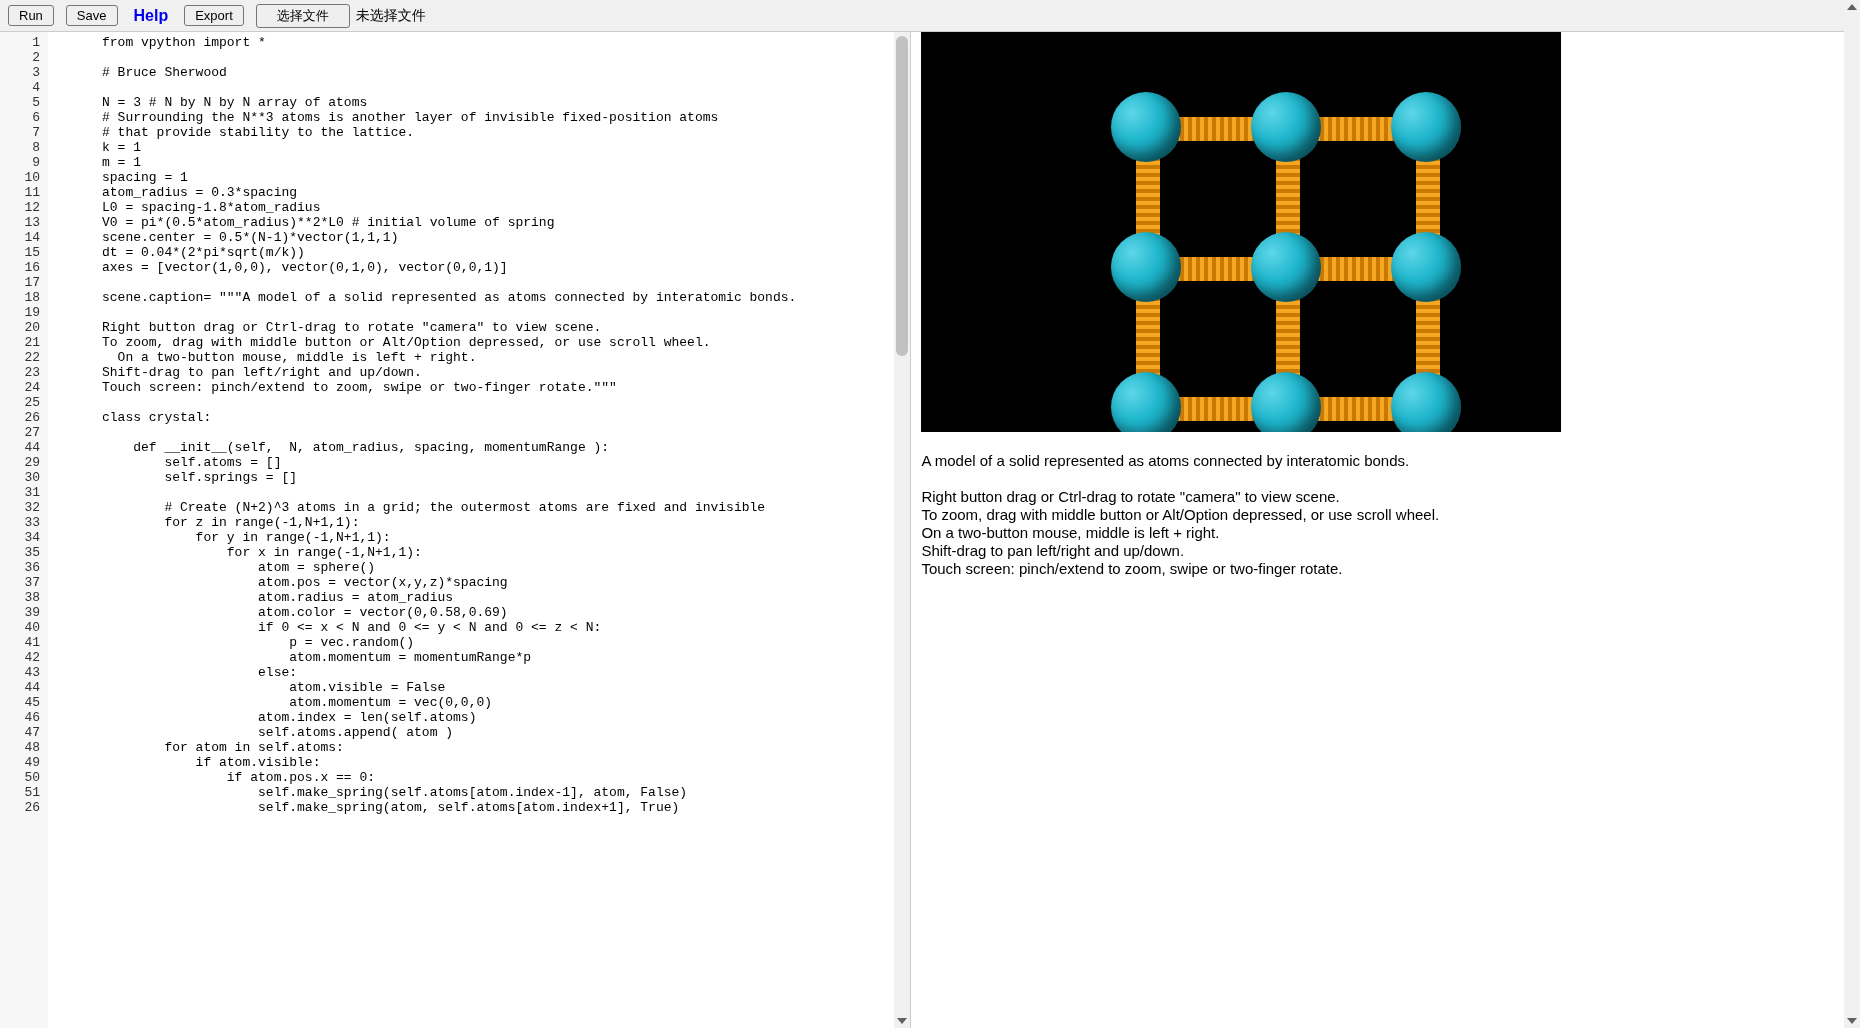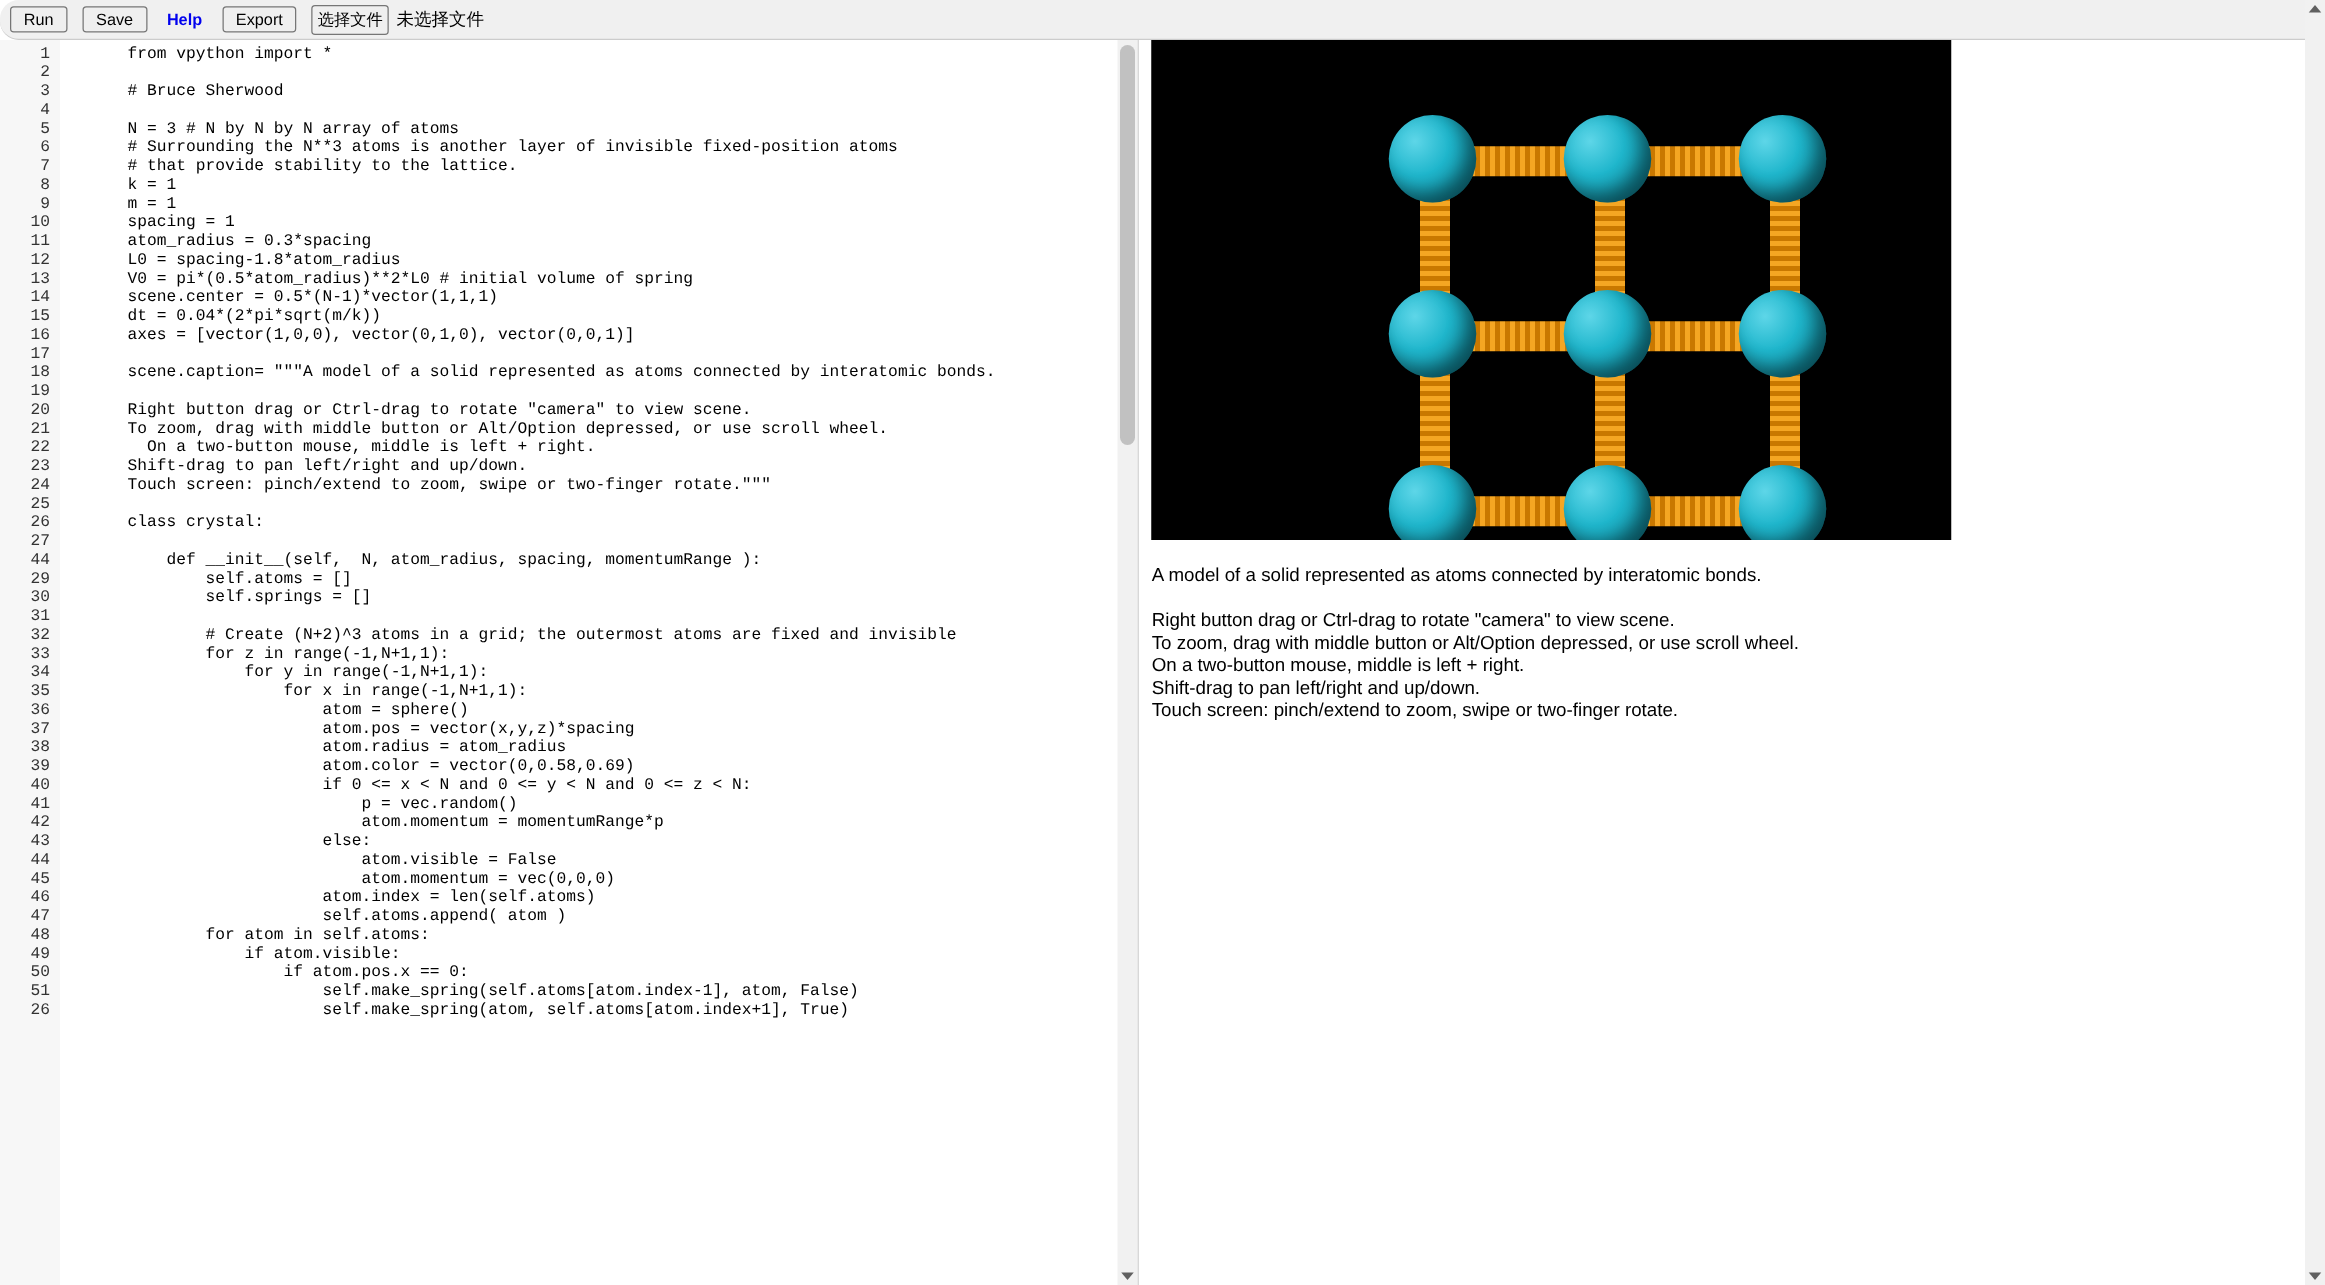"Run" .toolbar { border-radius: 15px -> none }
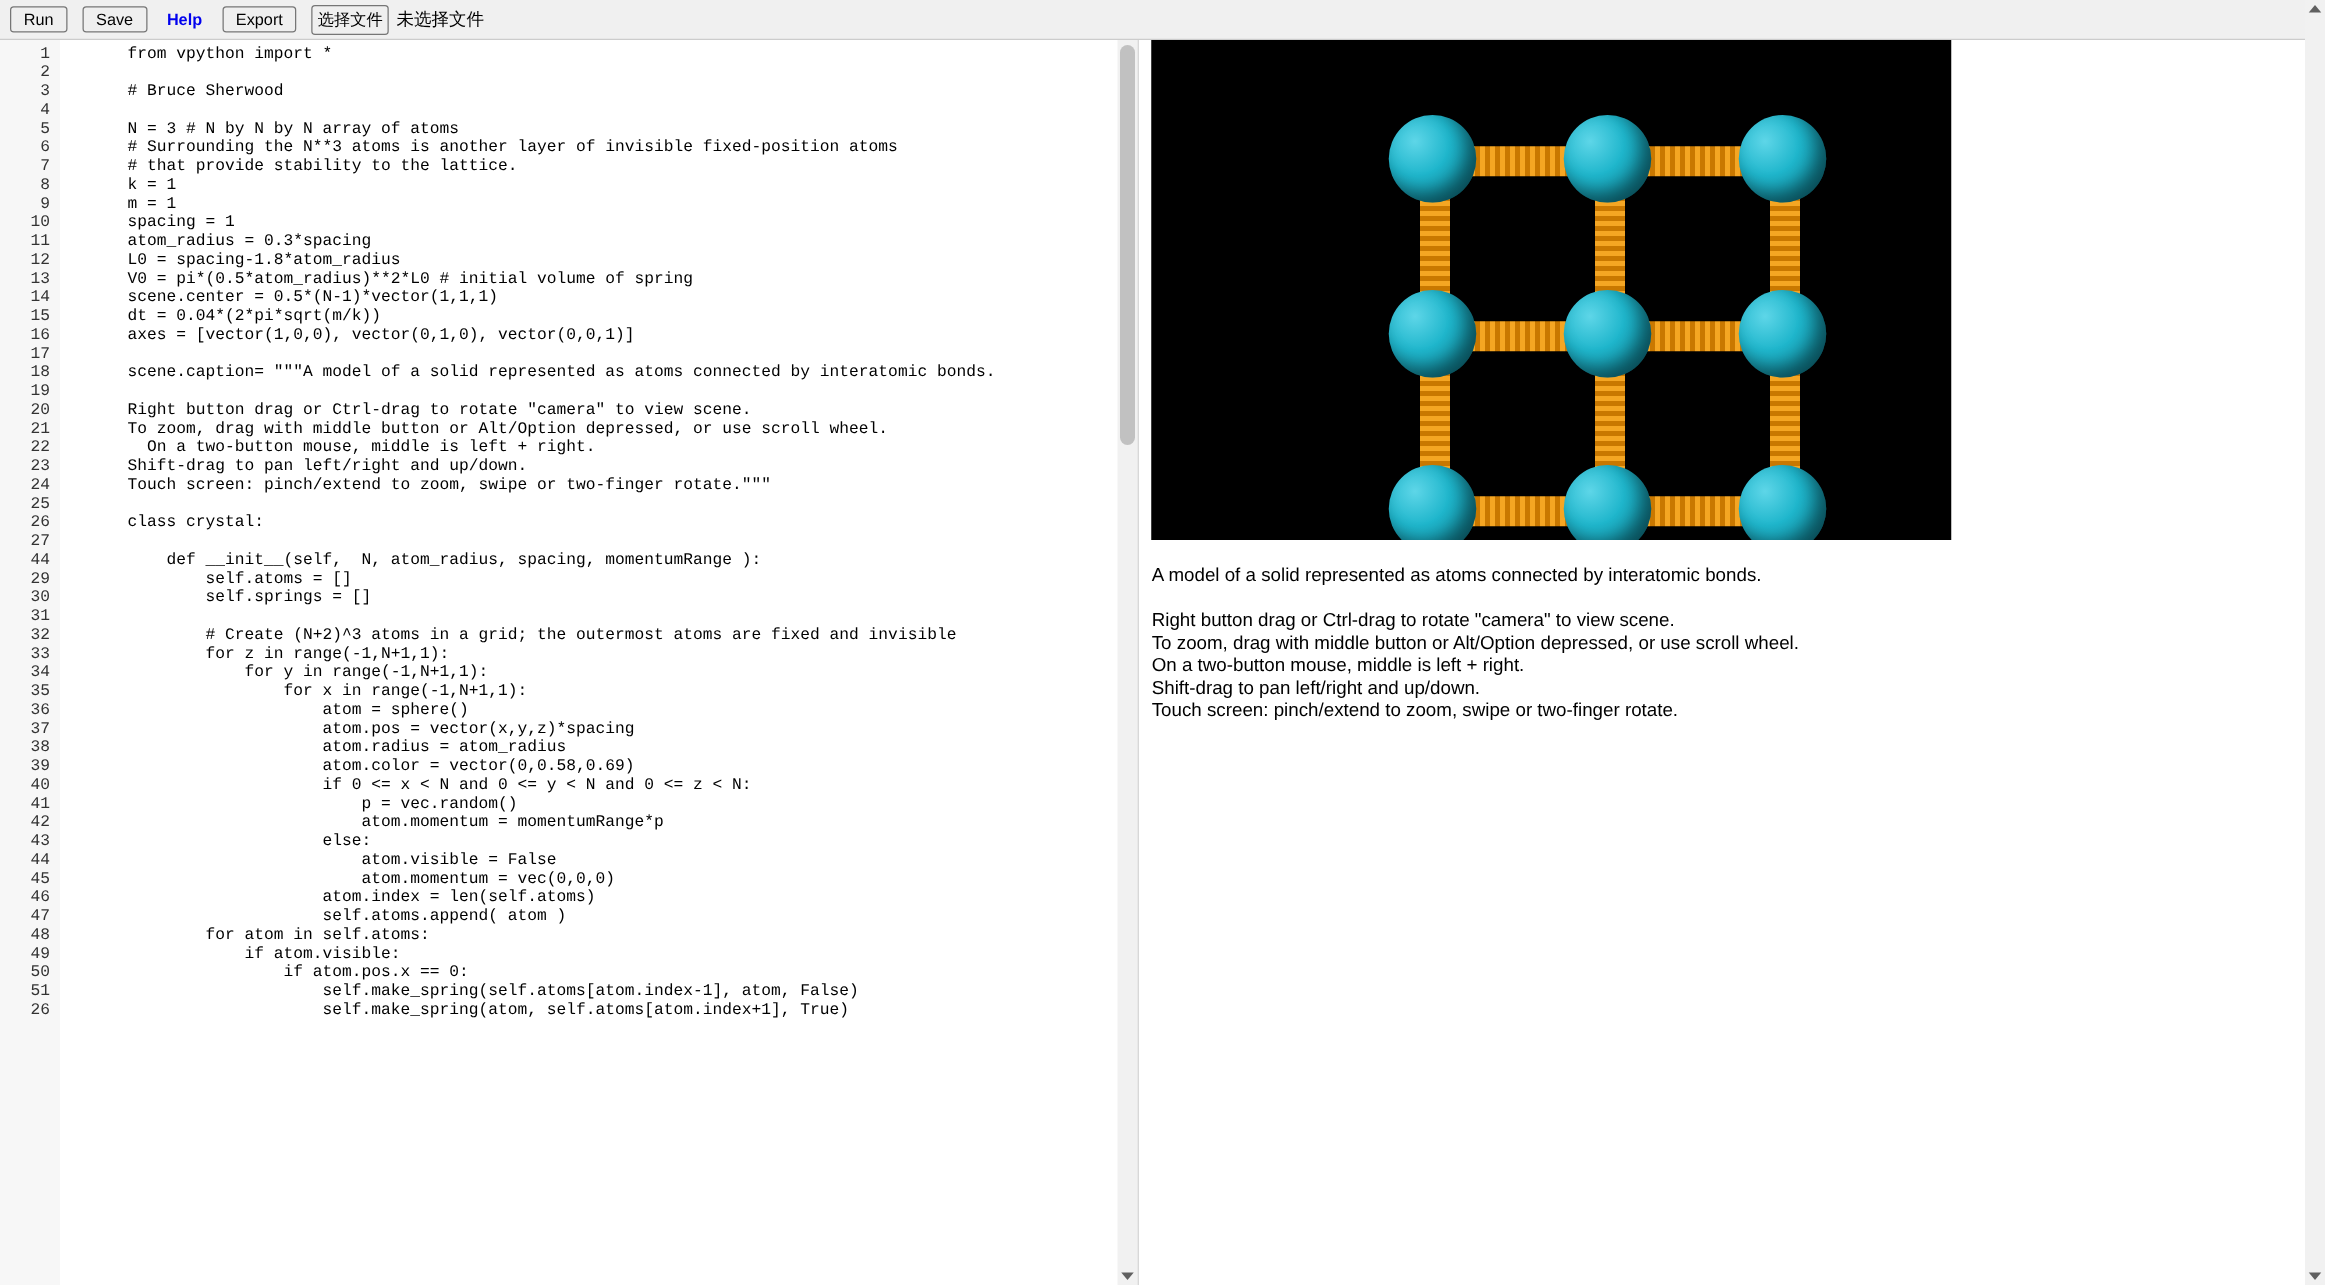"Help" .help-link { font-size: 13px -> 16px }
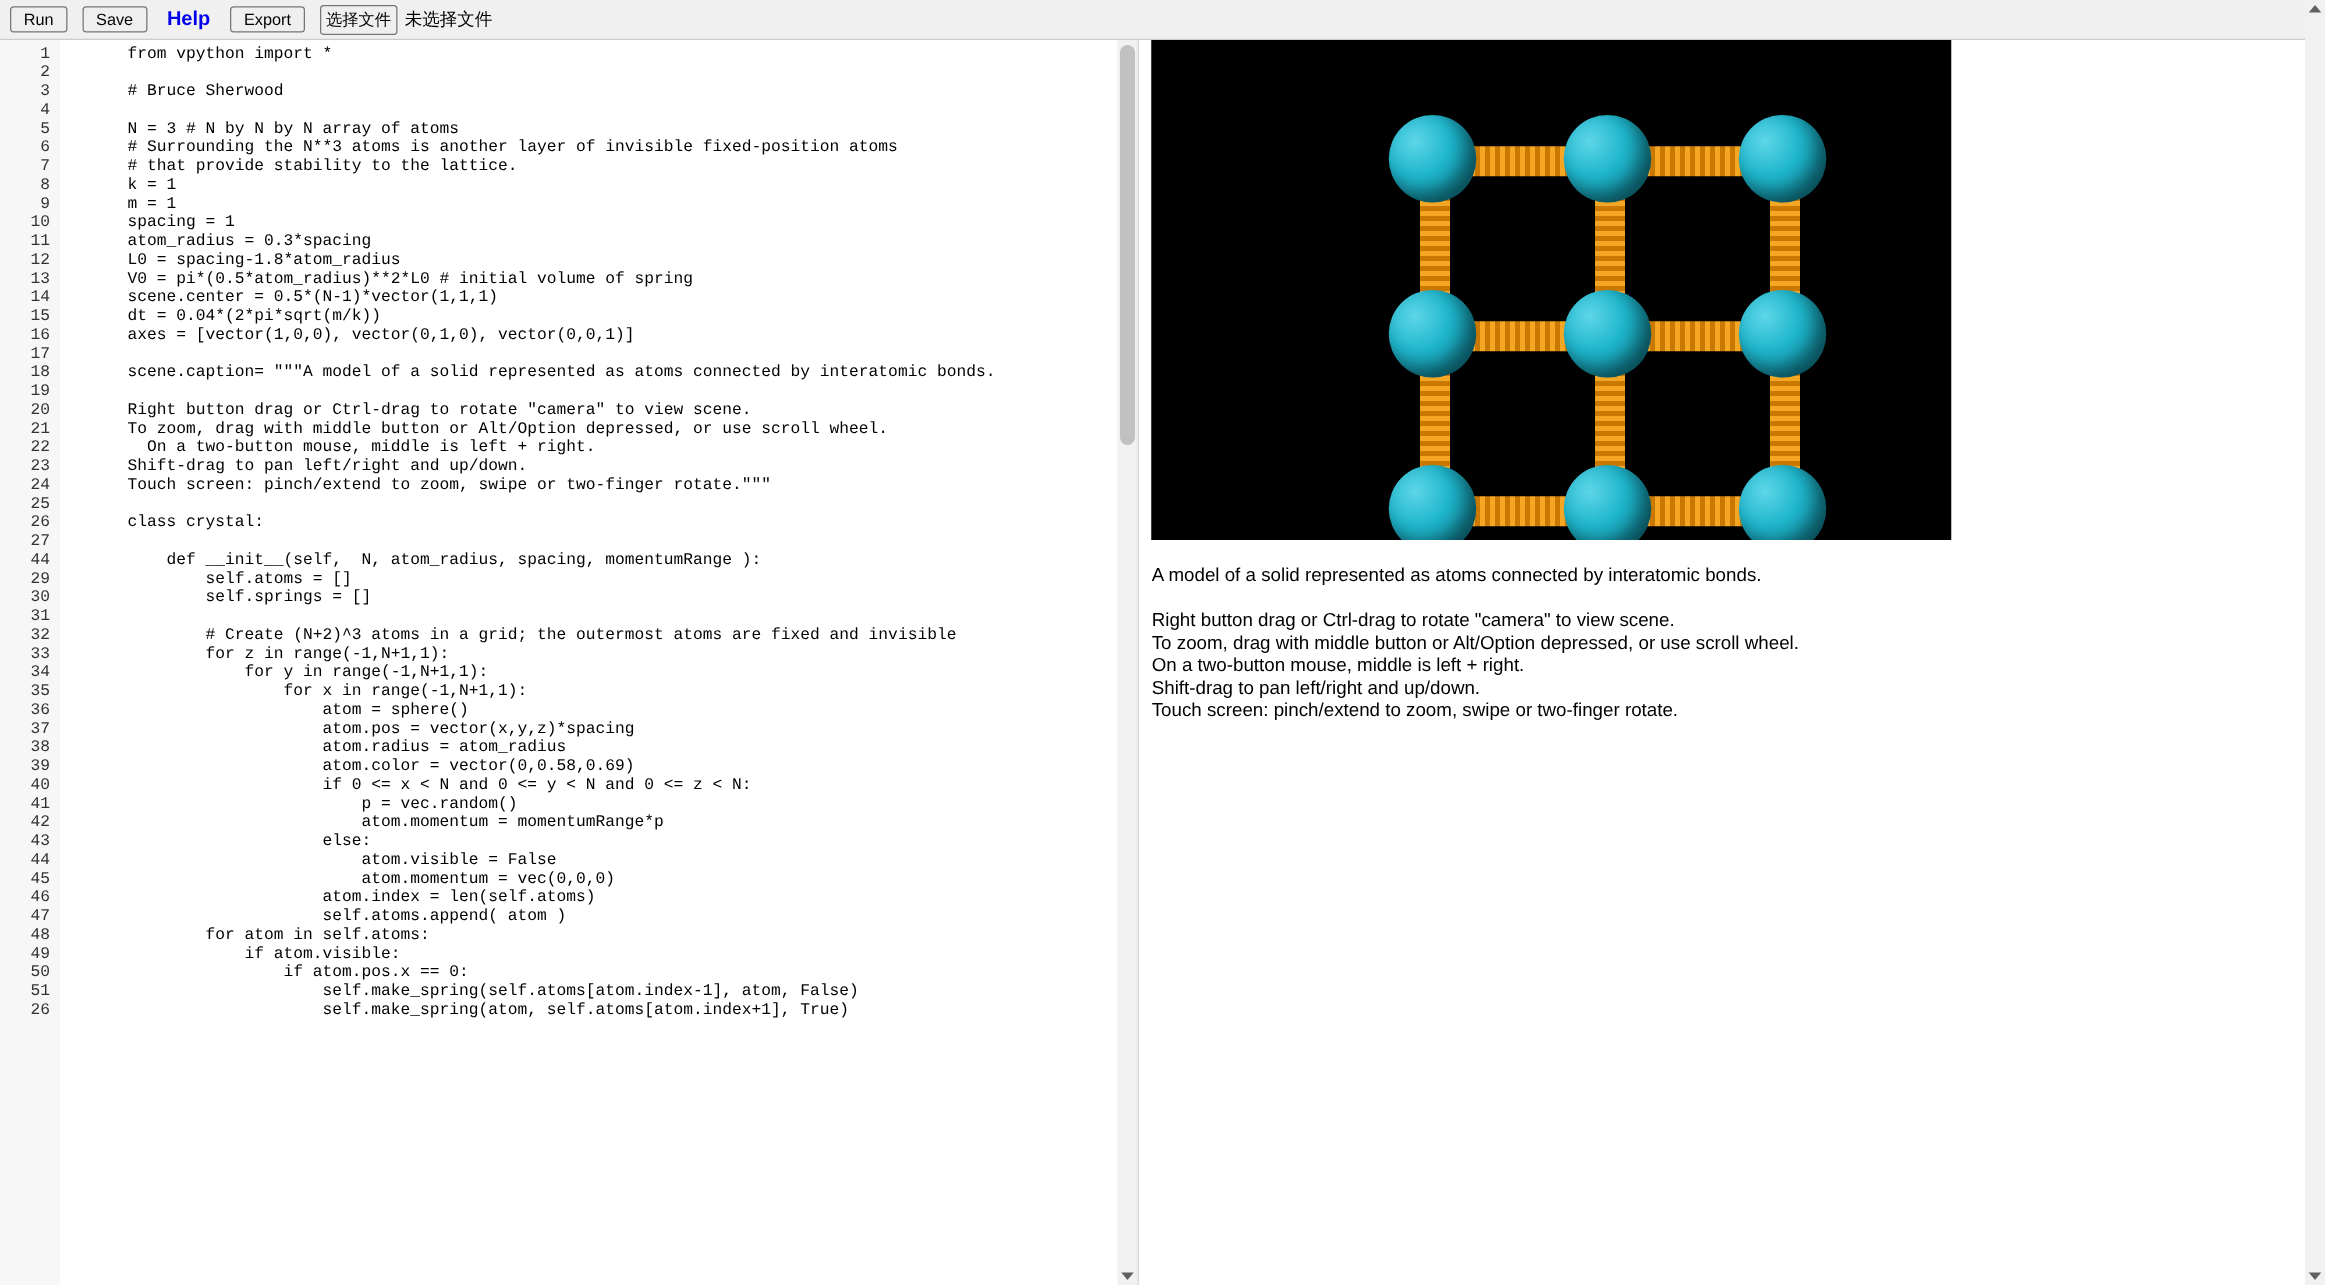"选择文件" .file-input button { padding: 2px 4px -> 2px 20px }
